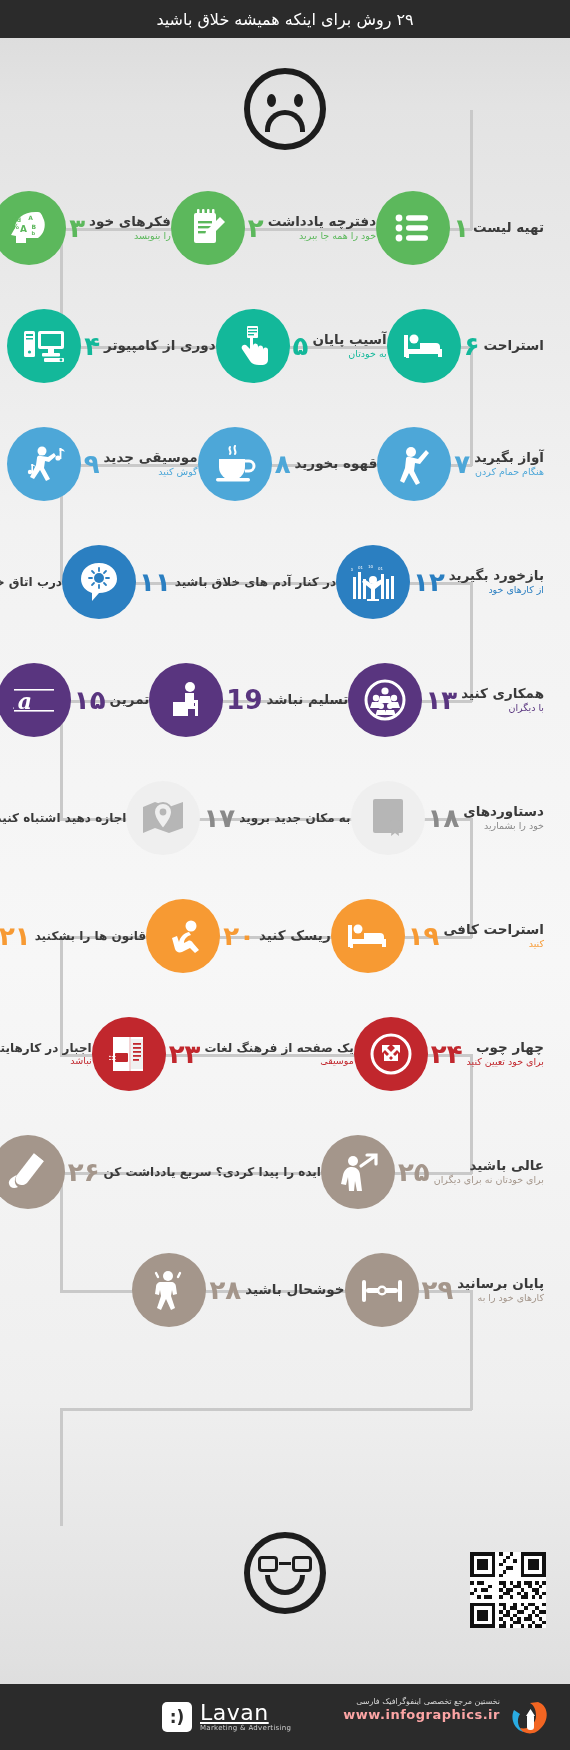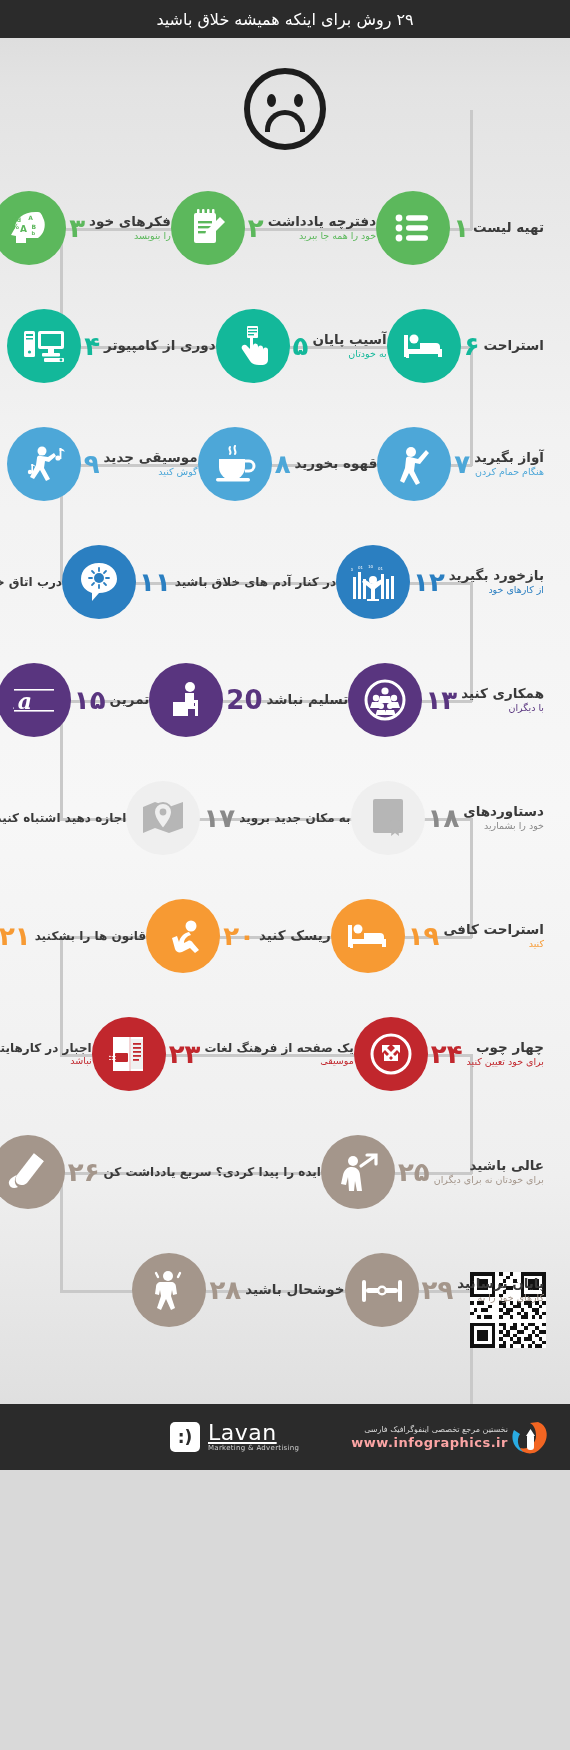"۲۹ روش برای اینکه همیشه" .page { height: 1470px -> 1750px }
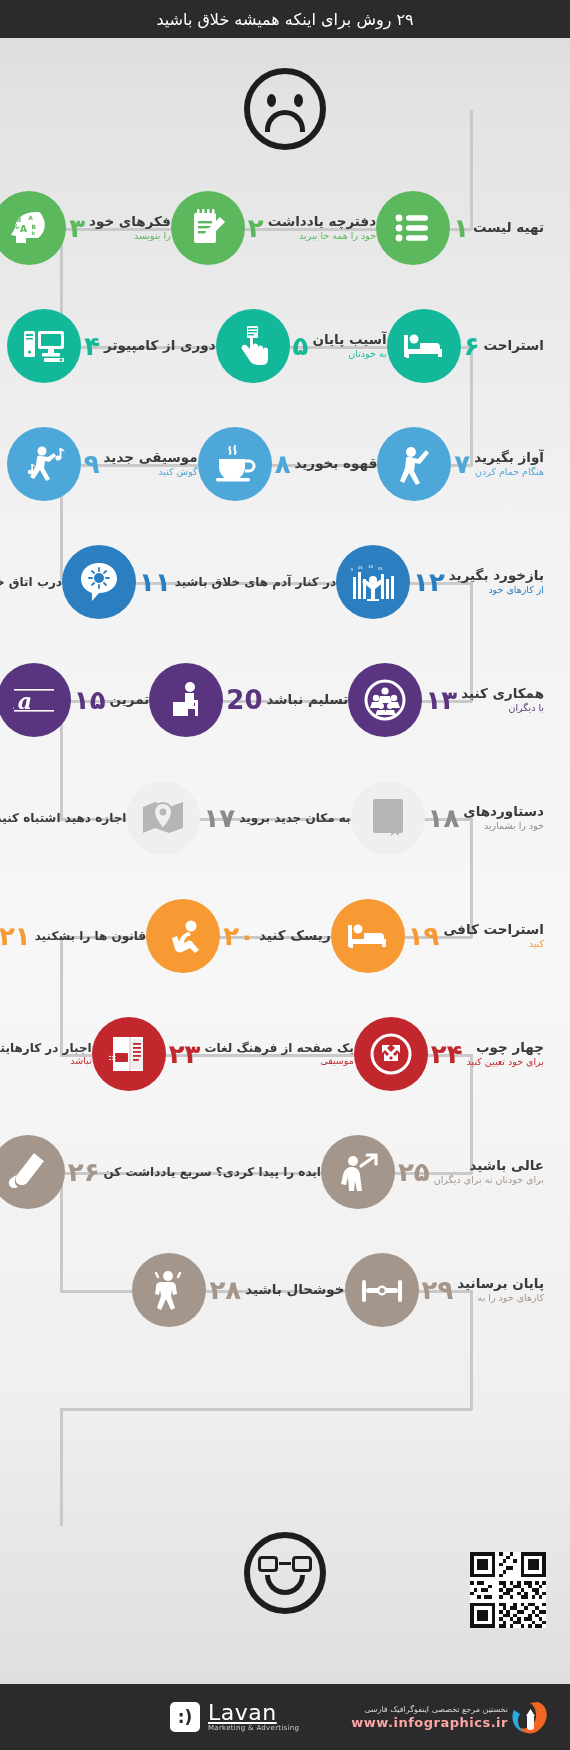"20" div.num { text: 20 -> 19 }
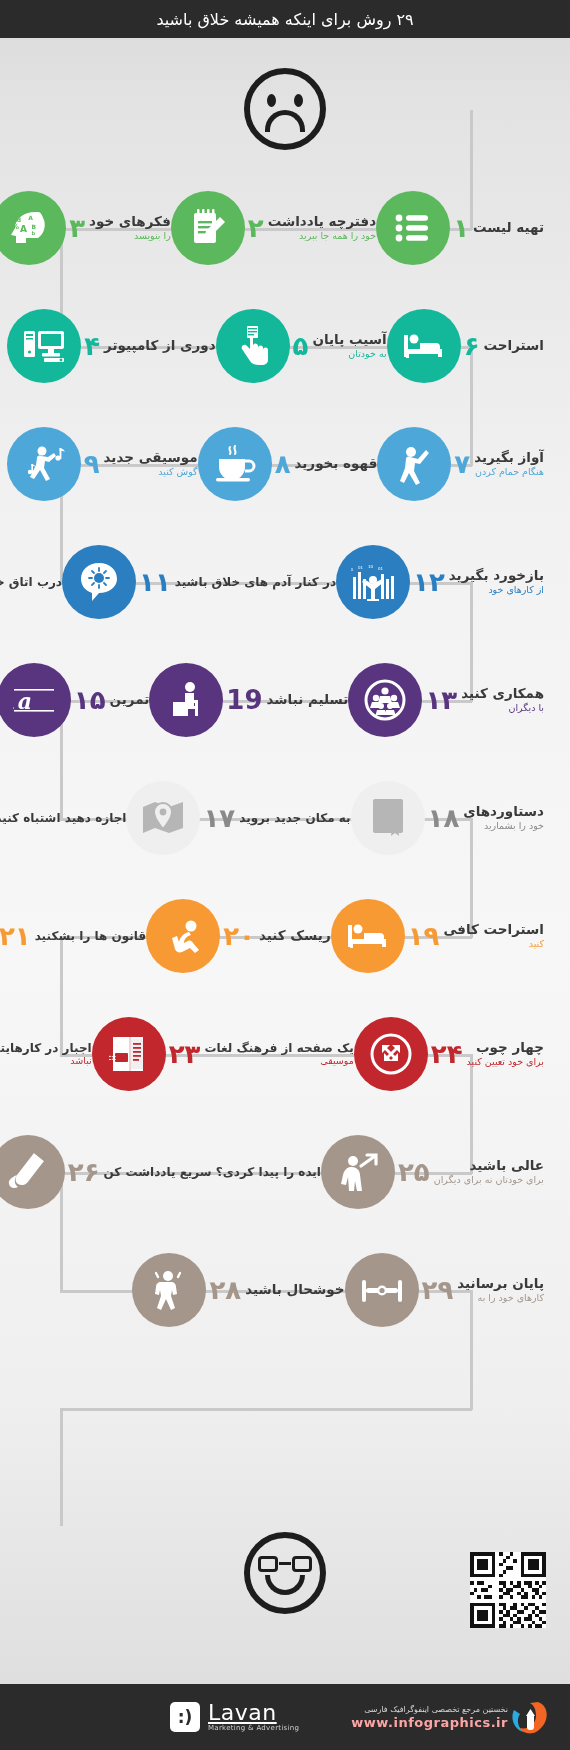"نخستین مرجع تخصصی اینفوگرافیک فارسی" .footer-left { align-items: center -> flex-start; gap: none -> 8px }
